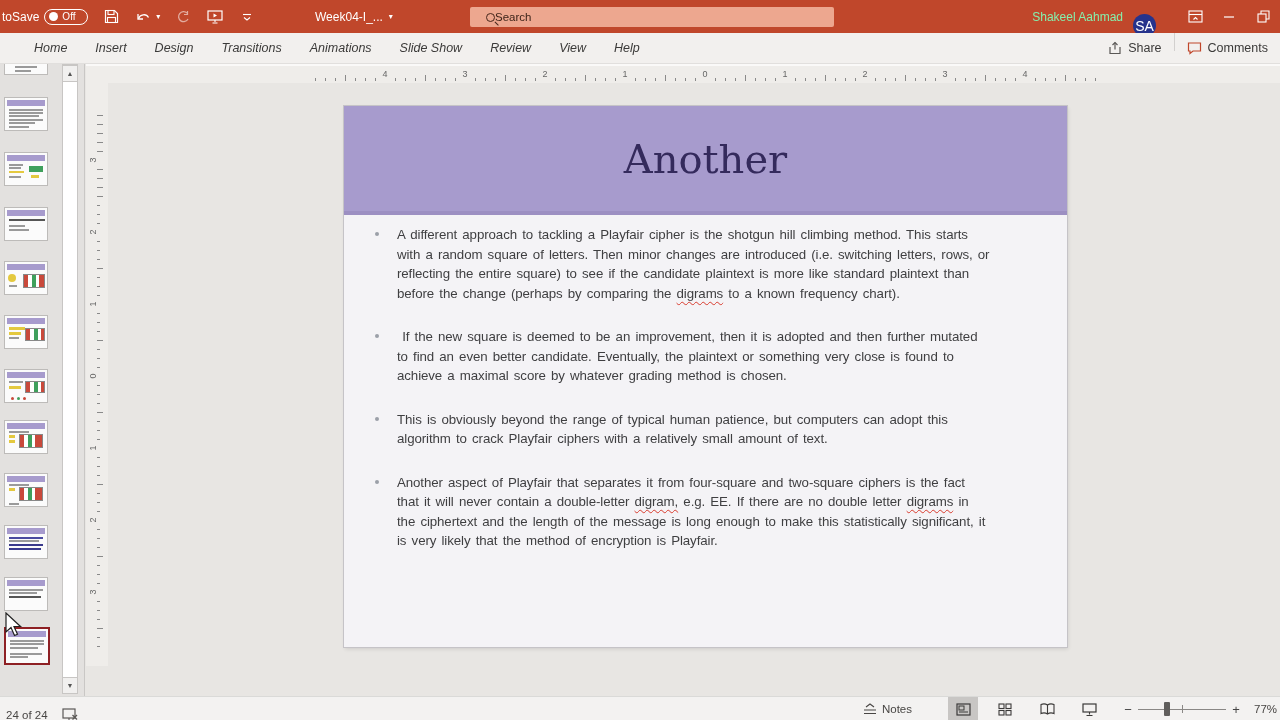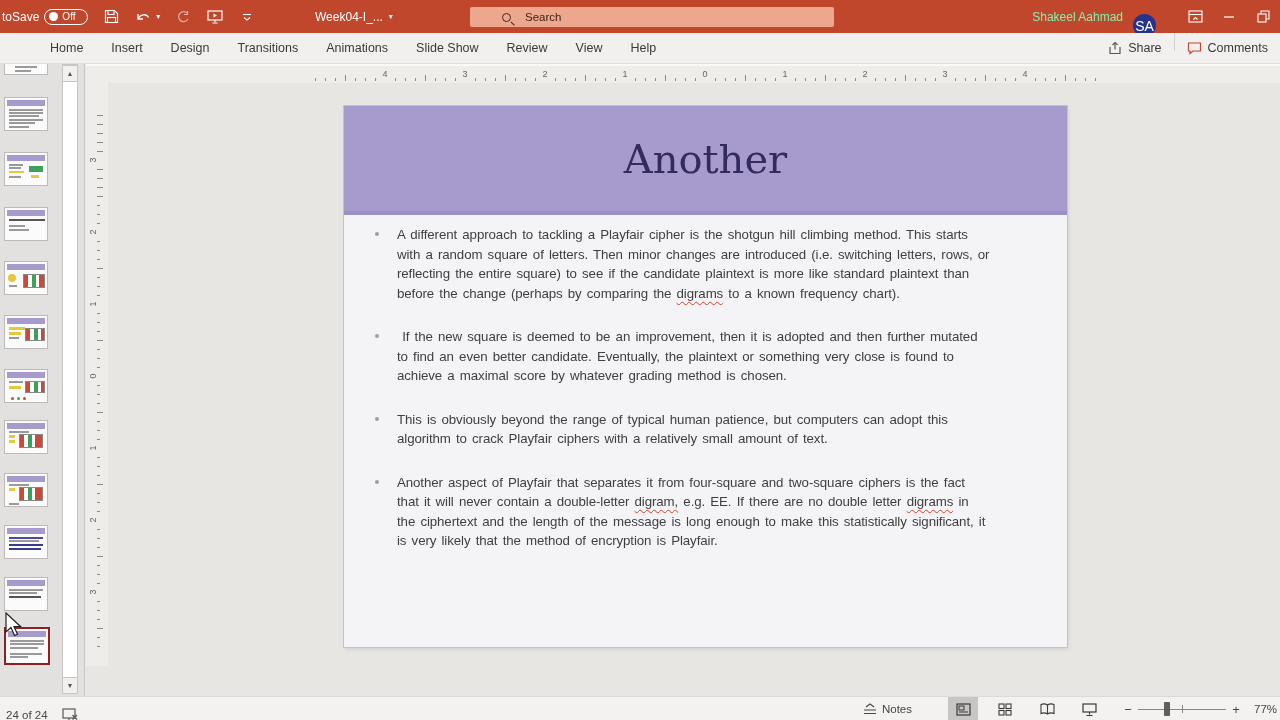"Search" .searchbox { gap: 14px -> 0; padding-left: 32px -> 16px }
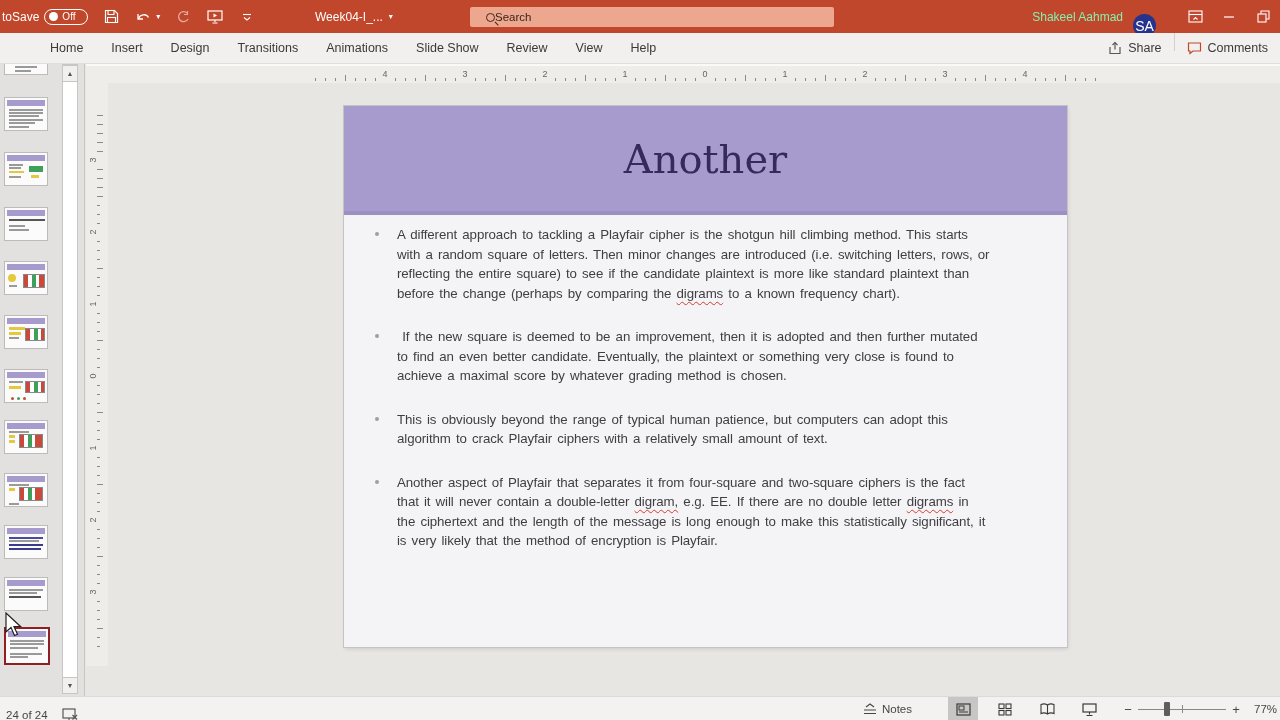"Home" .tabs { font-style: none -> italic; left: 36px -> 20px }
